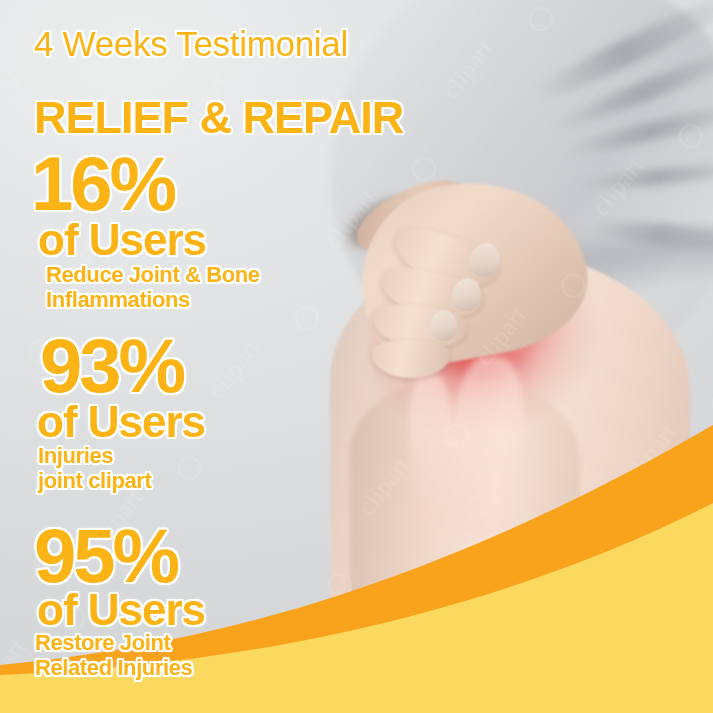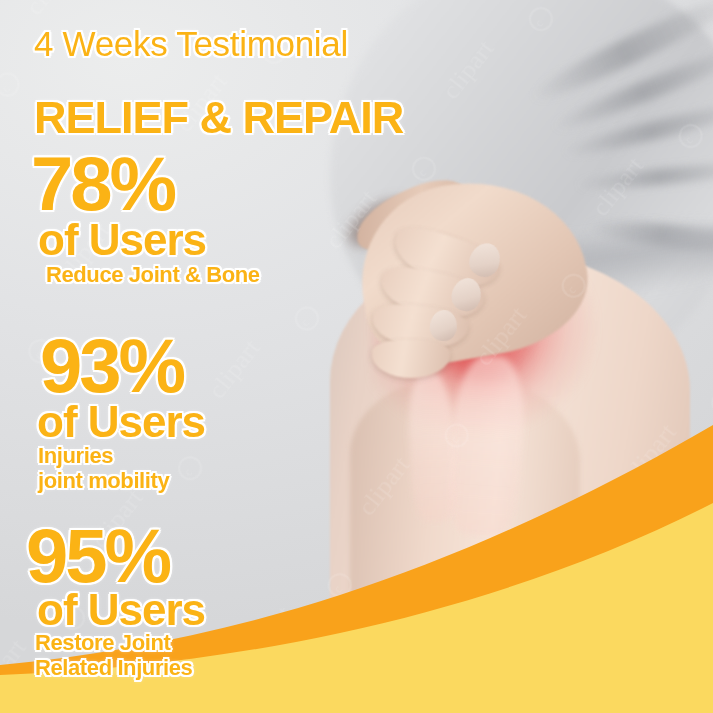"78%" div.txt { text: 78% -> 16% }
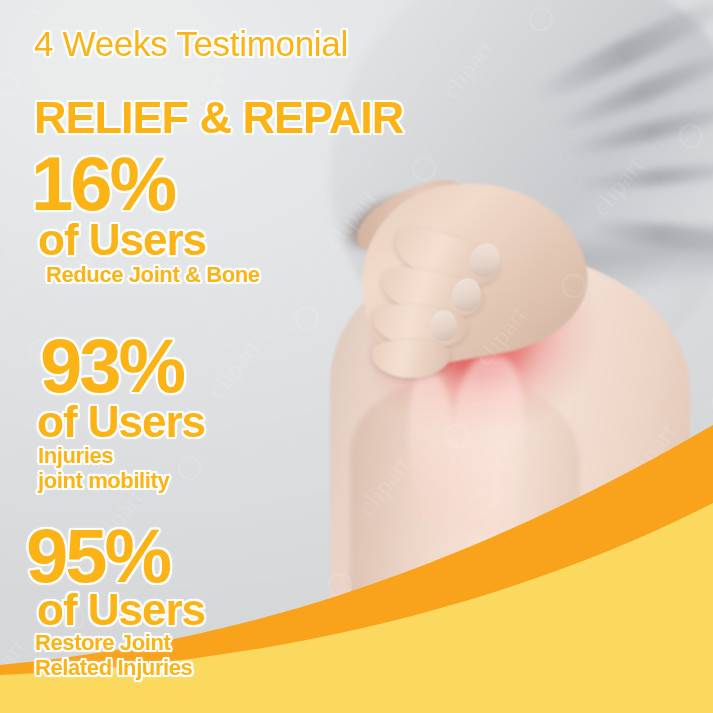"Inflammations" span { html: none -> <span>Inflammations</span> }
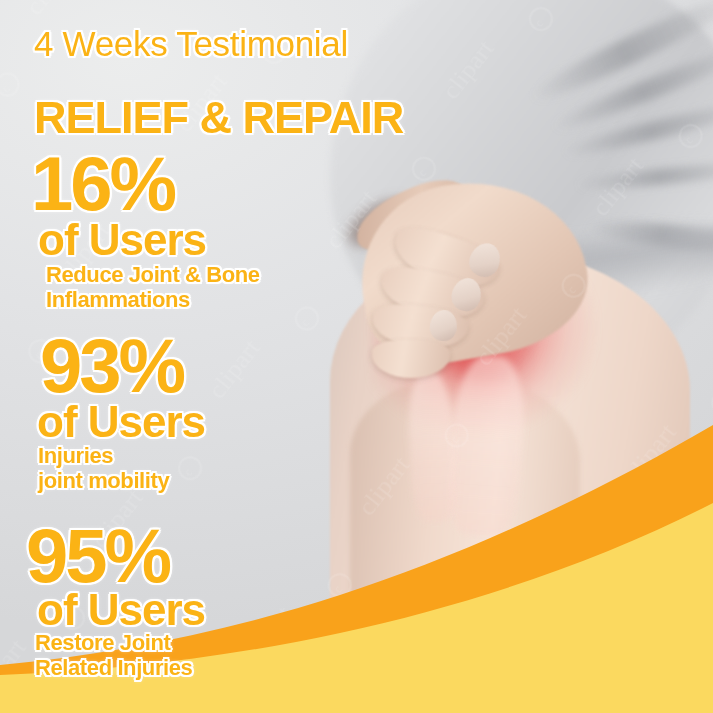"joint mobility" span { text: mobility -> clipart }
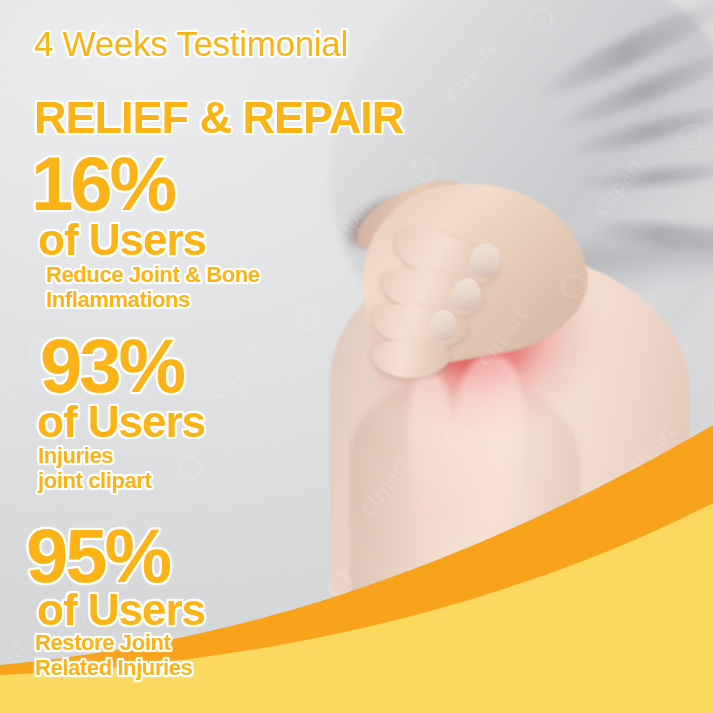"95%" .b3-pct { left: 26px -> 34px }
